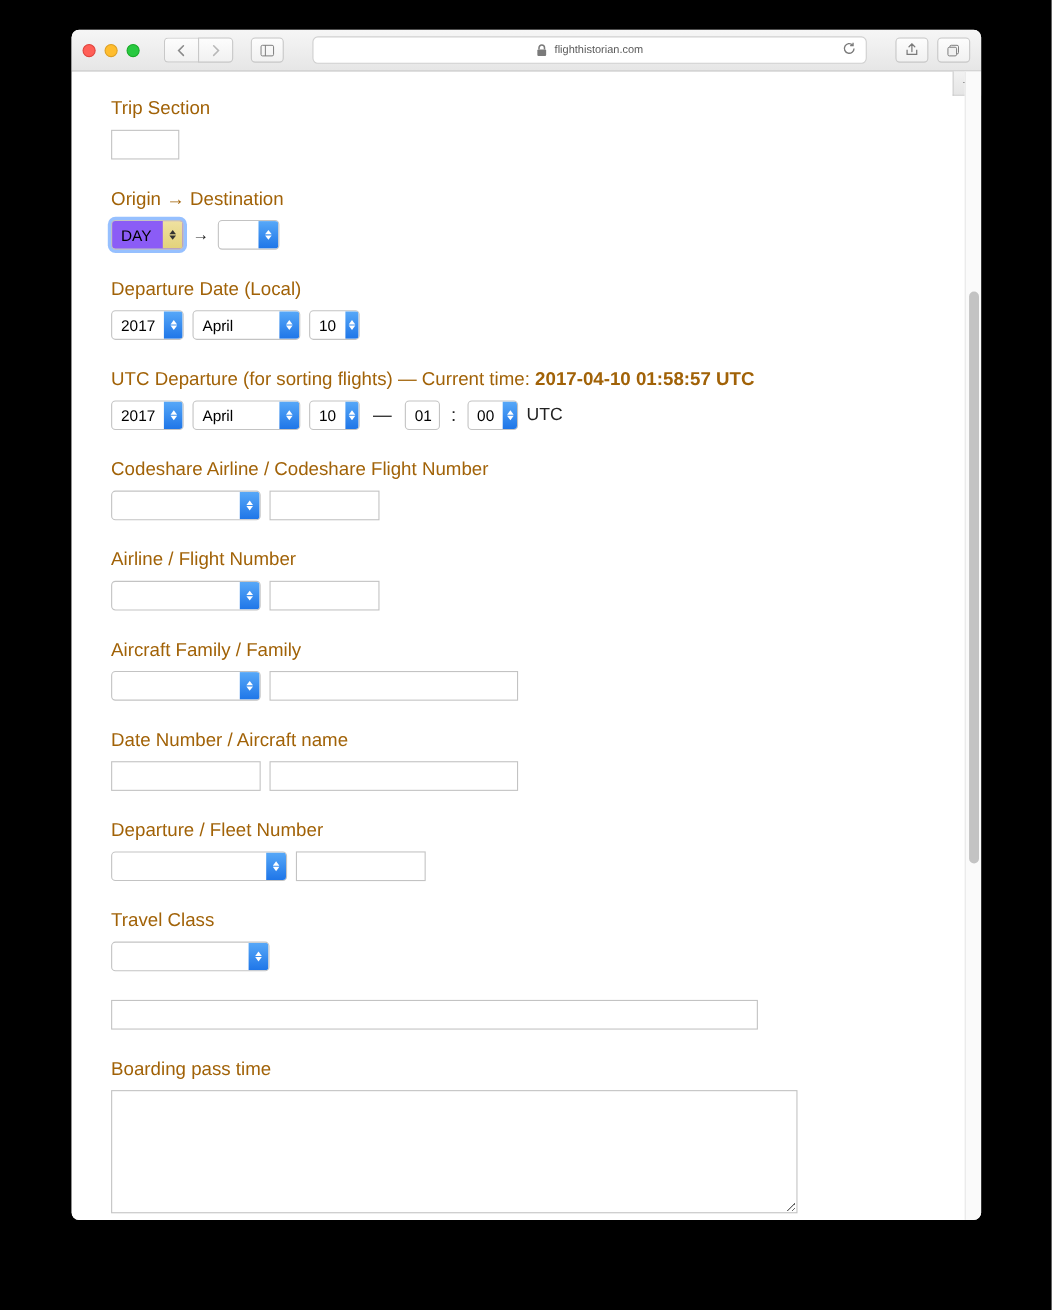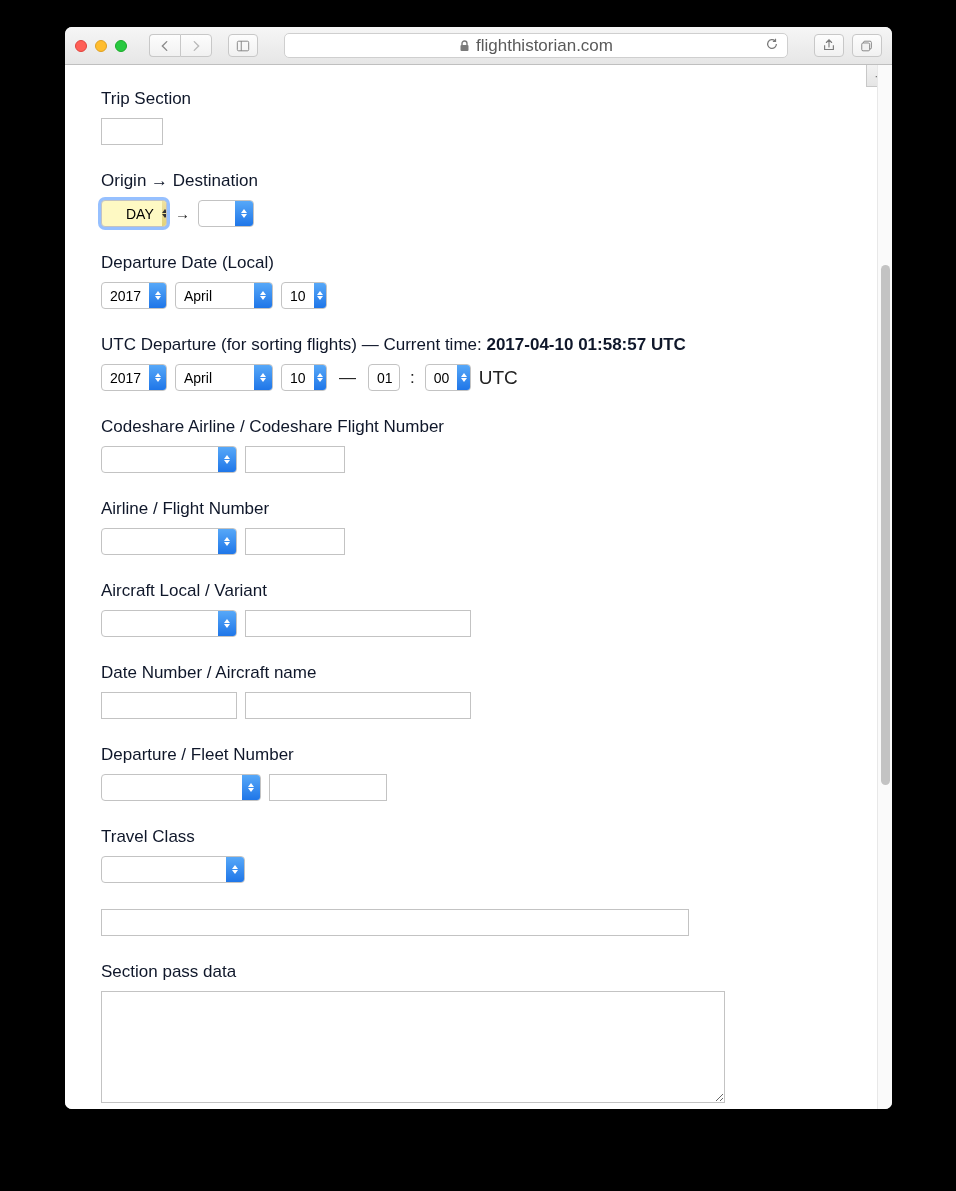"flighthistorian.com" .urlbar { font-size: 17px -> 10px }
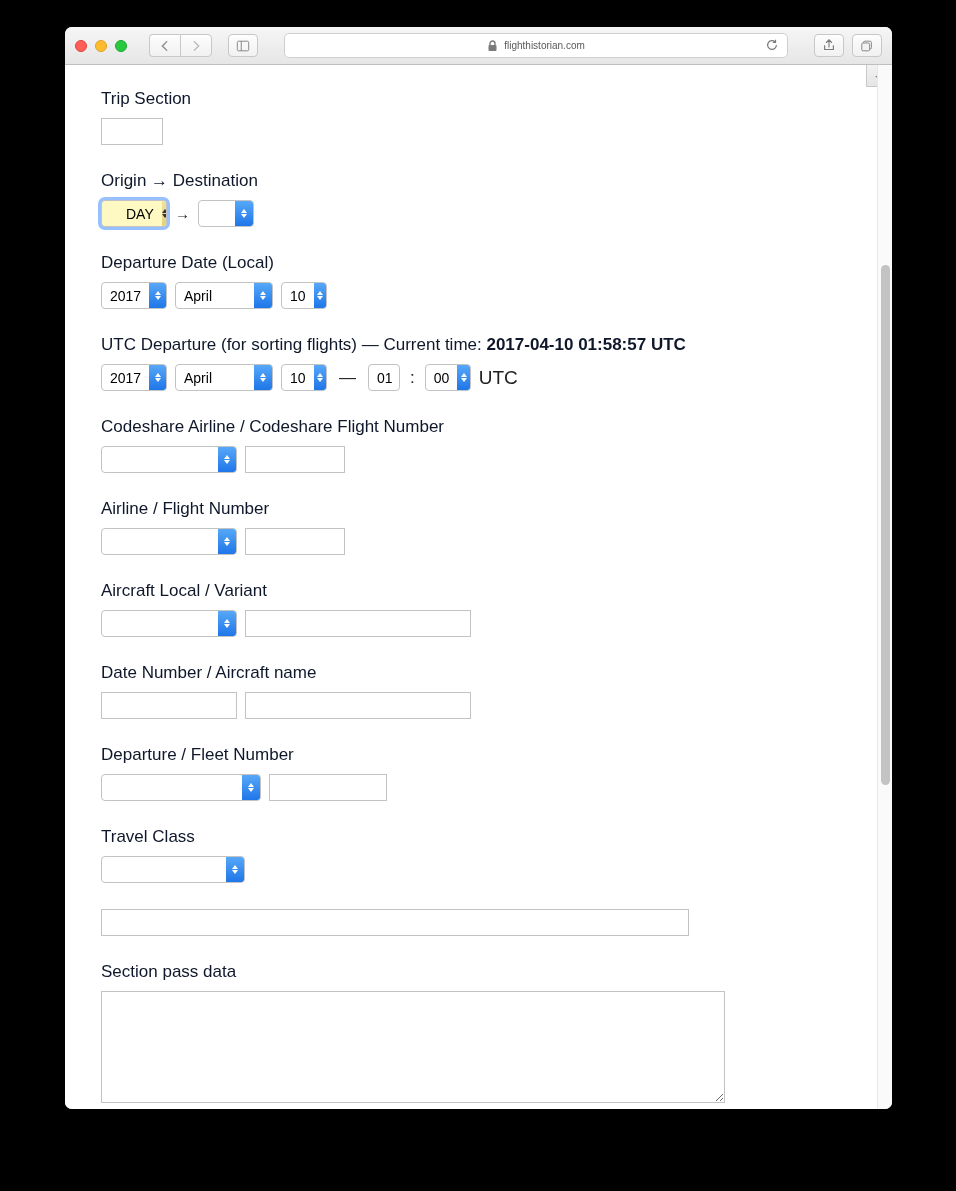"Trip Section" .field-label { color: #0f172a -> #a16207 }
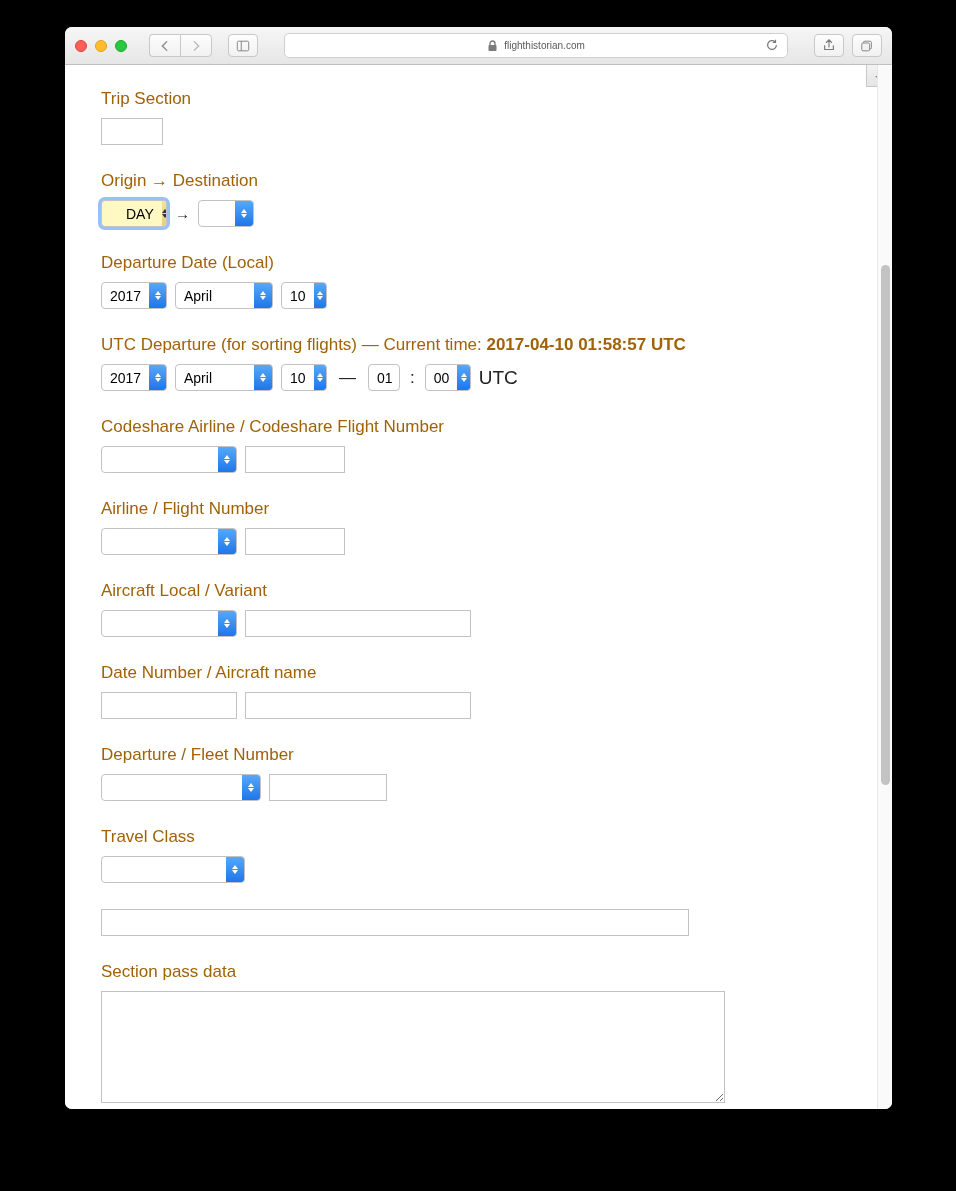"DAY" .select.highlight { background: #fef9c3 -> #8b5cf6; padding-left: 16px -> none }
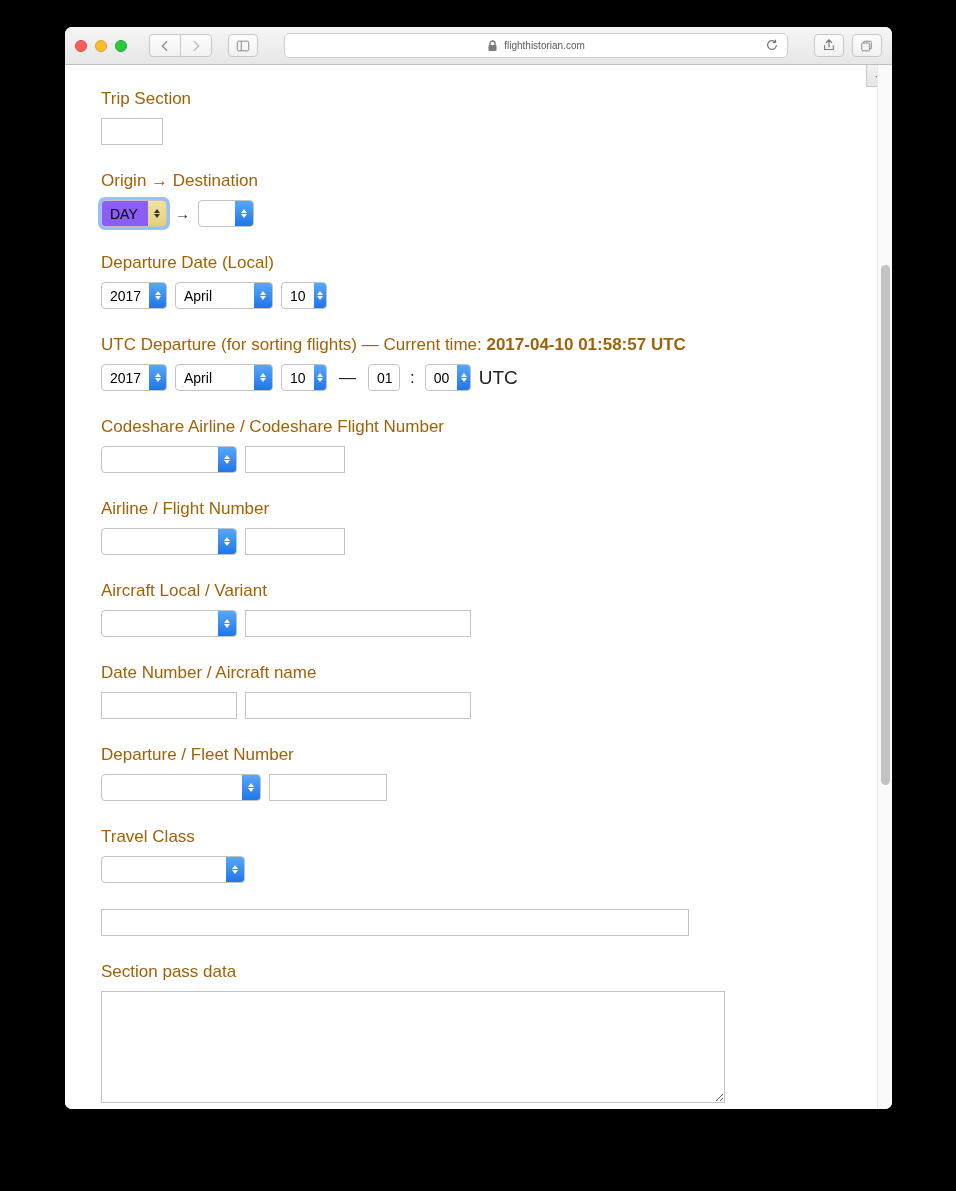"UTC" .inline-text { font-size: 19px -> 16px }
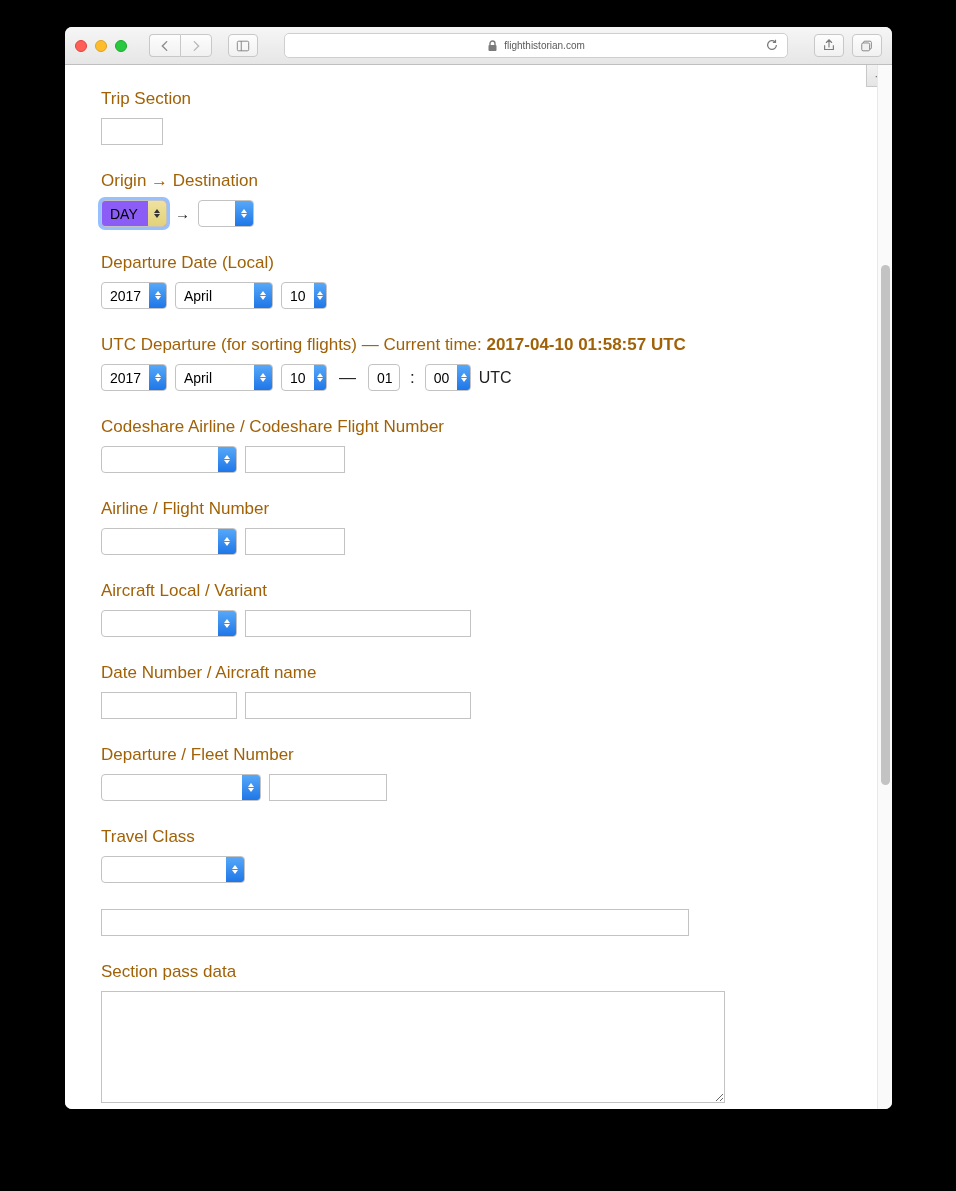"Aircraft Local / Variant" label.field-label { text: Local / Variant -> Family / Family }
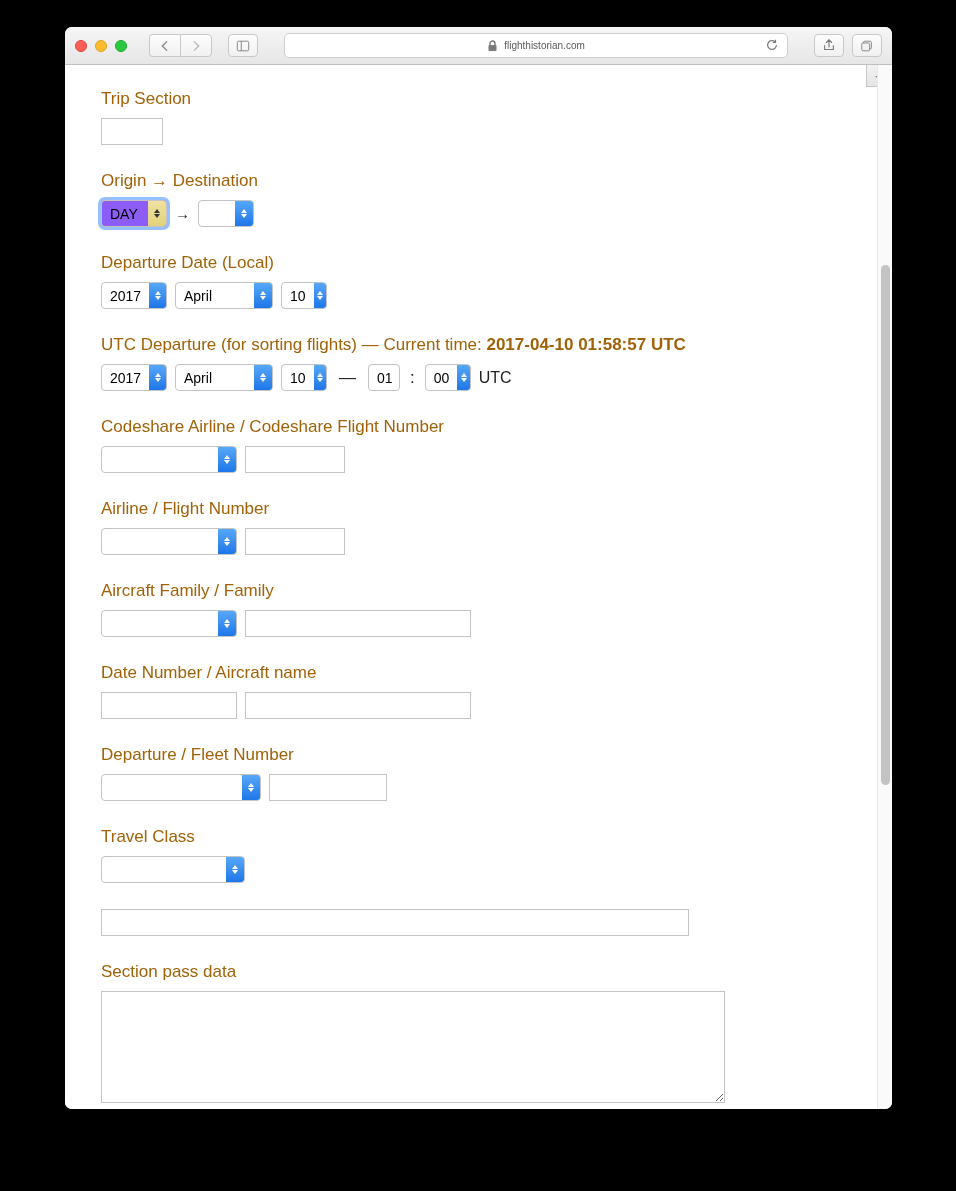"Section pass data" label.field-label { text: Section pass data -> Boarding pass time }
